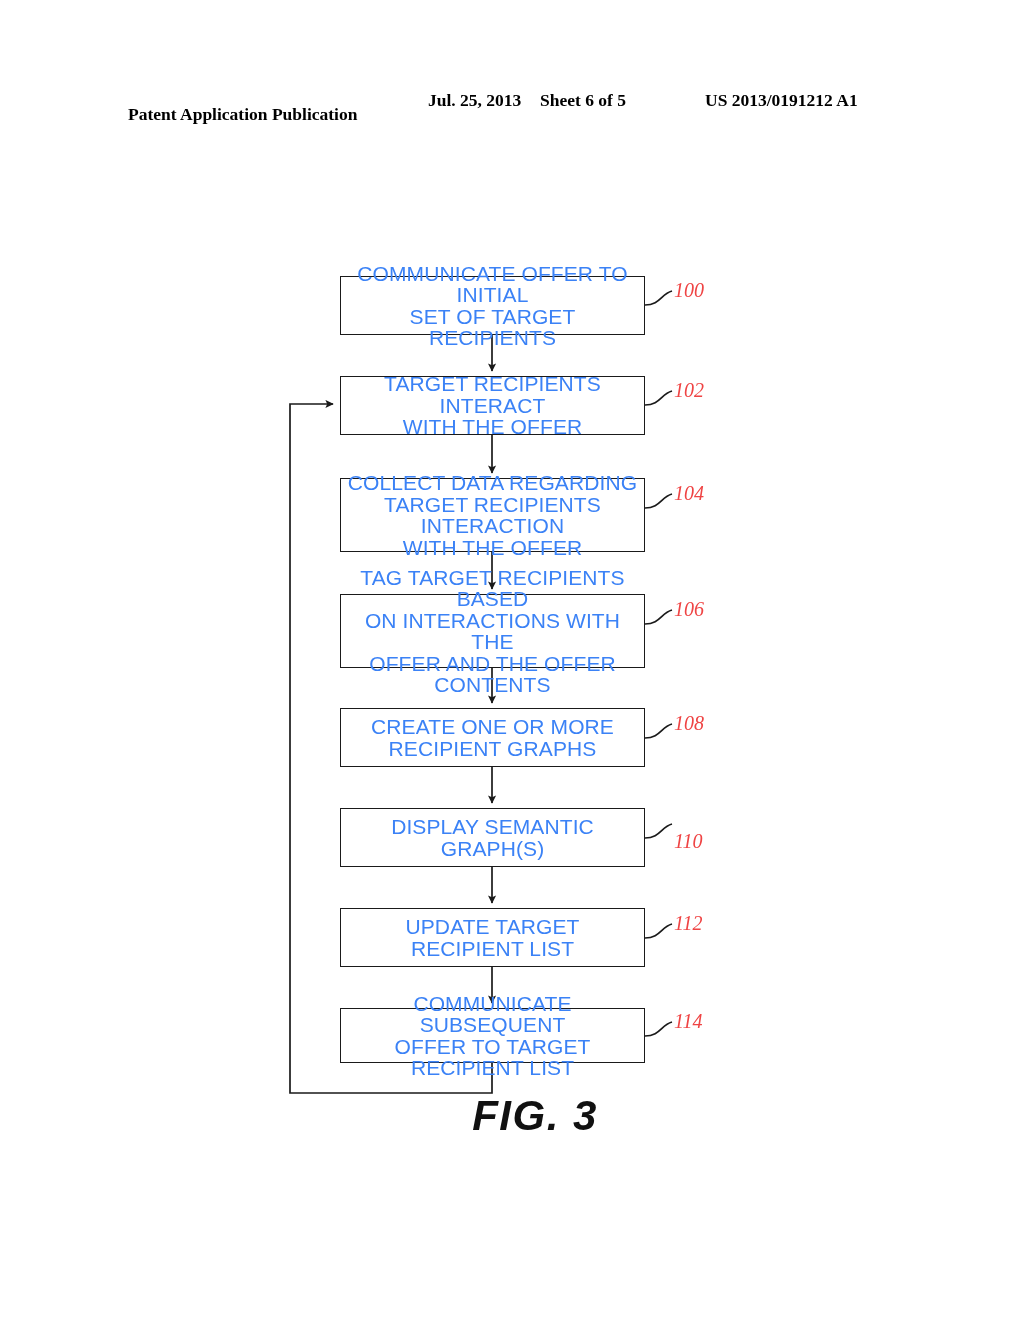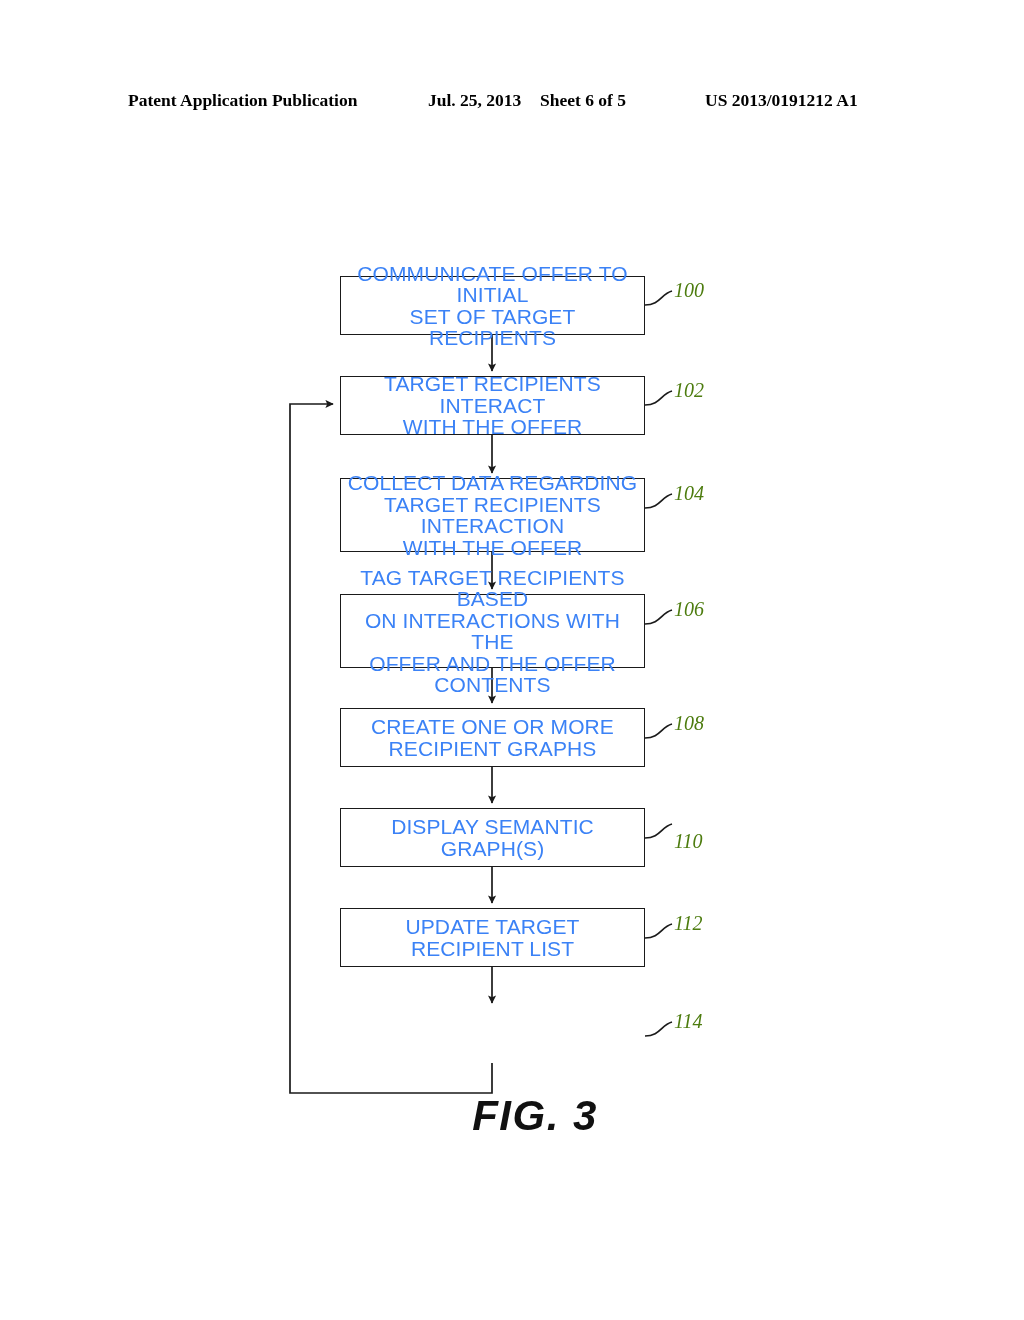"Patent Application Publication" .hdr-pub { margin-top: none -> 14px }
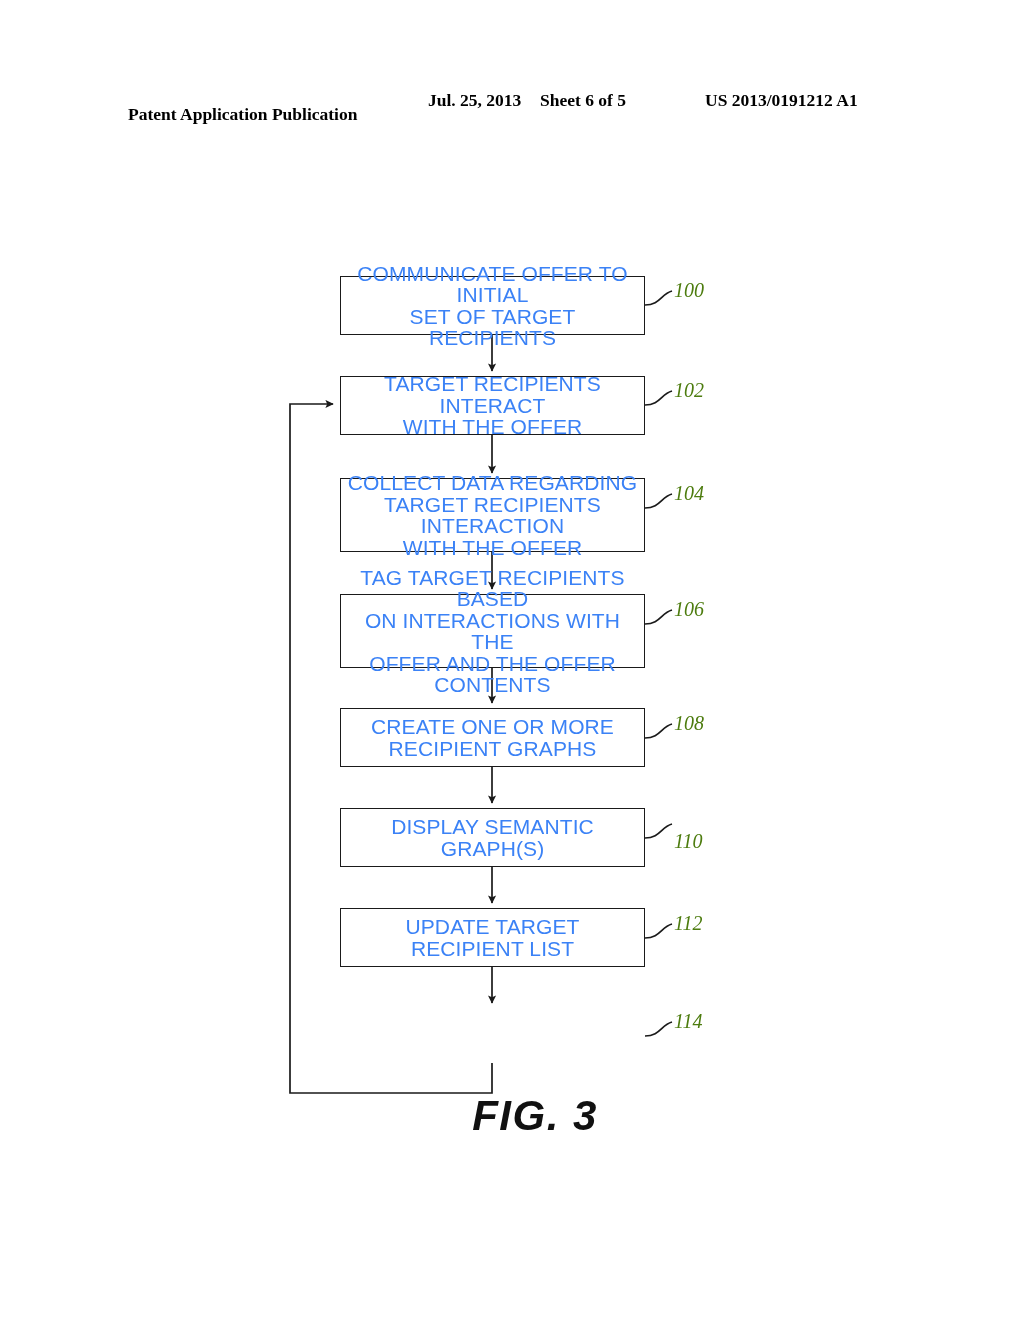"100" .ref-num { color: #4d7c0f -> #ef4444 }
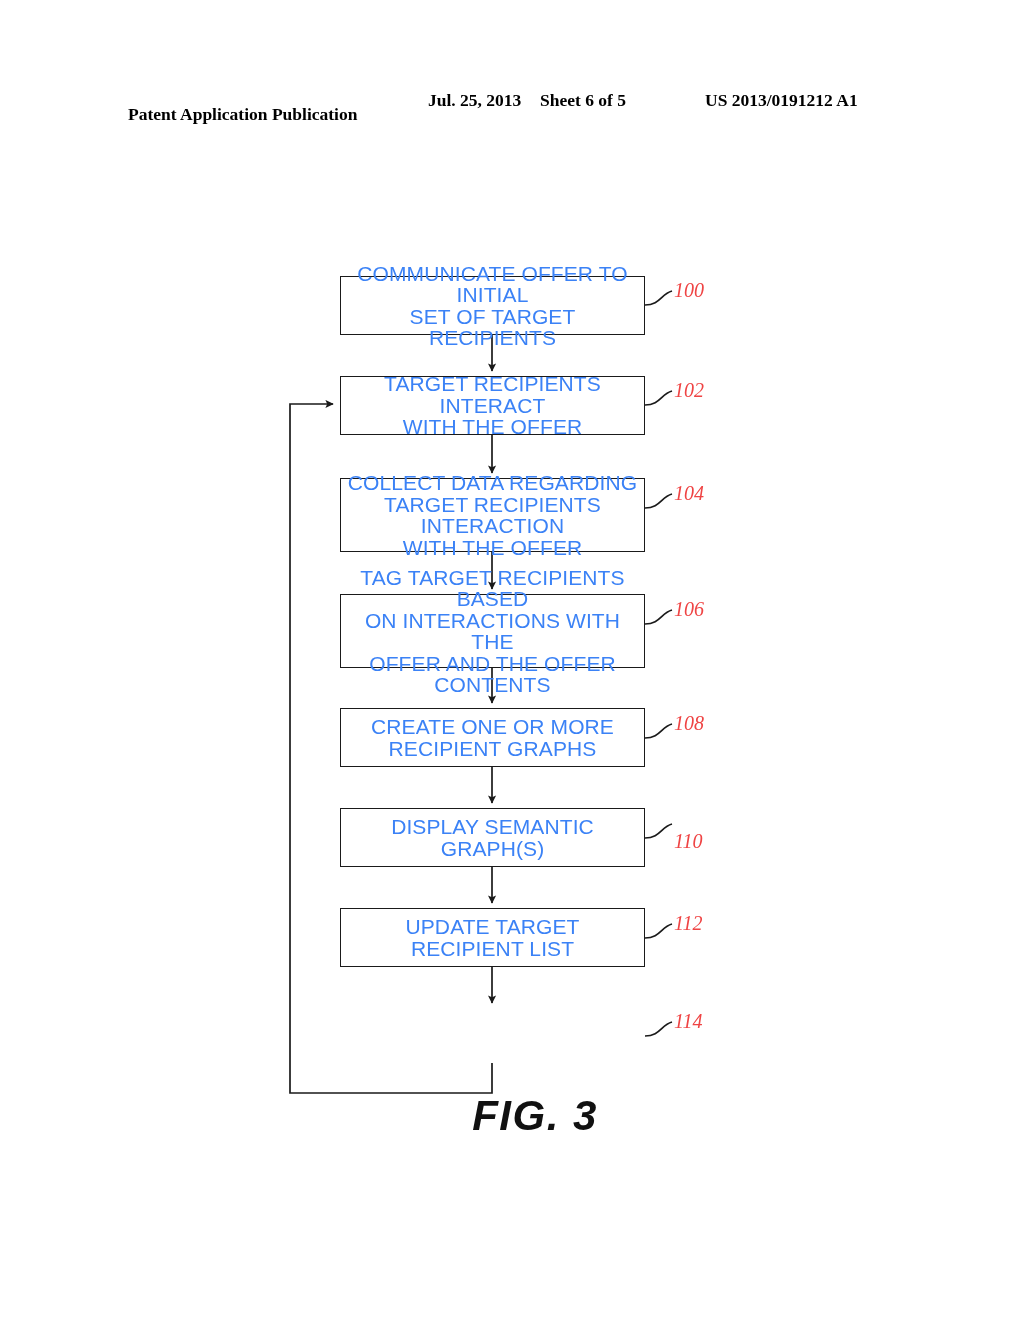"COMMUNICATE SUBSEQUENT" div.flow-box { html: none -> <div> <span>COMMUNICATE SUBSEQUENT OFFER TO TARGET RECIPIENT LIST</span> </div> }
